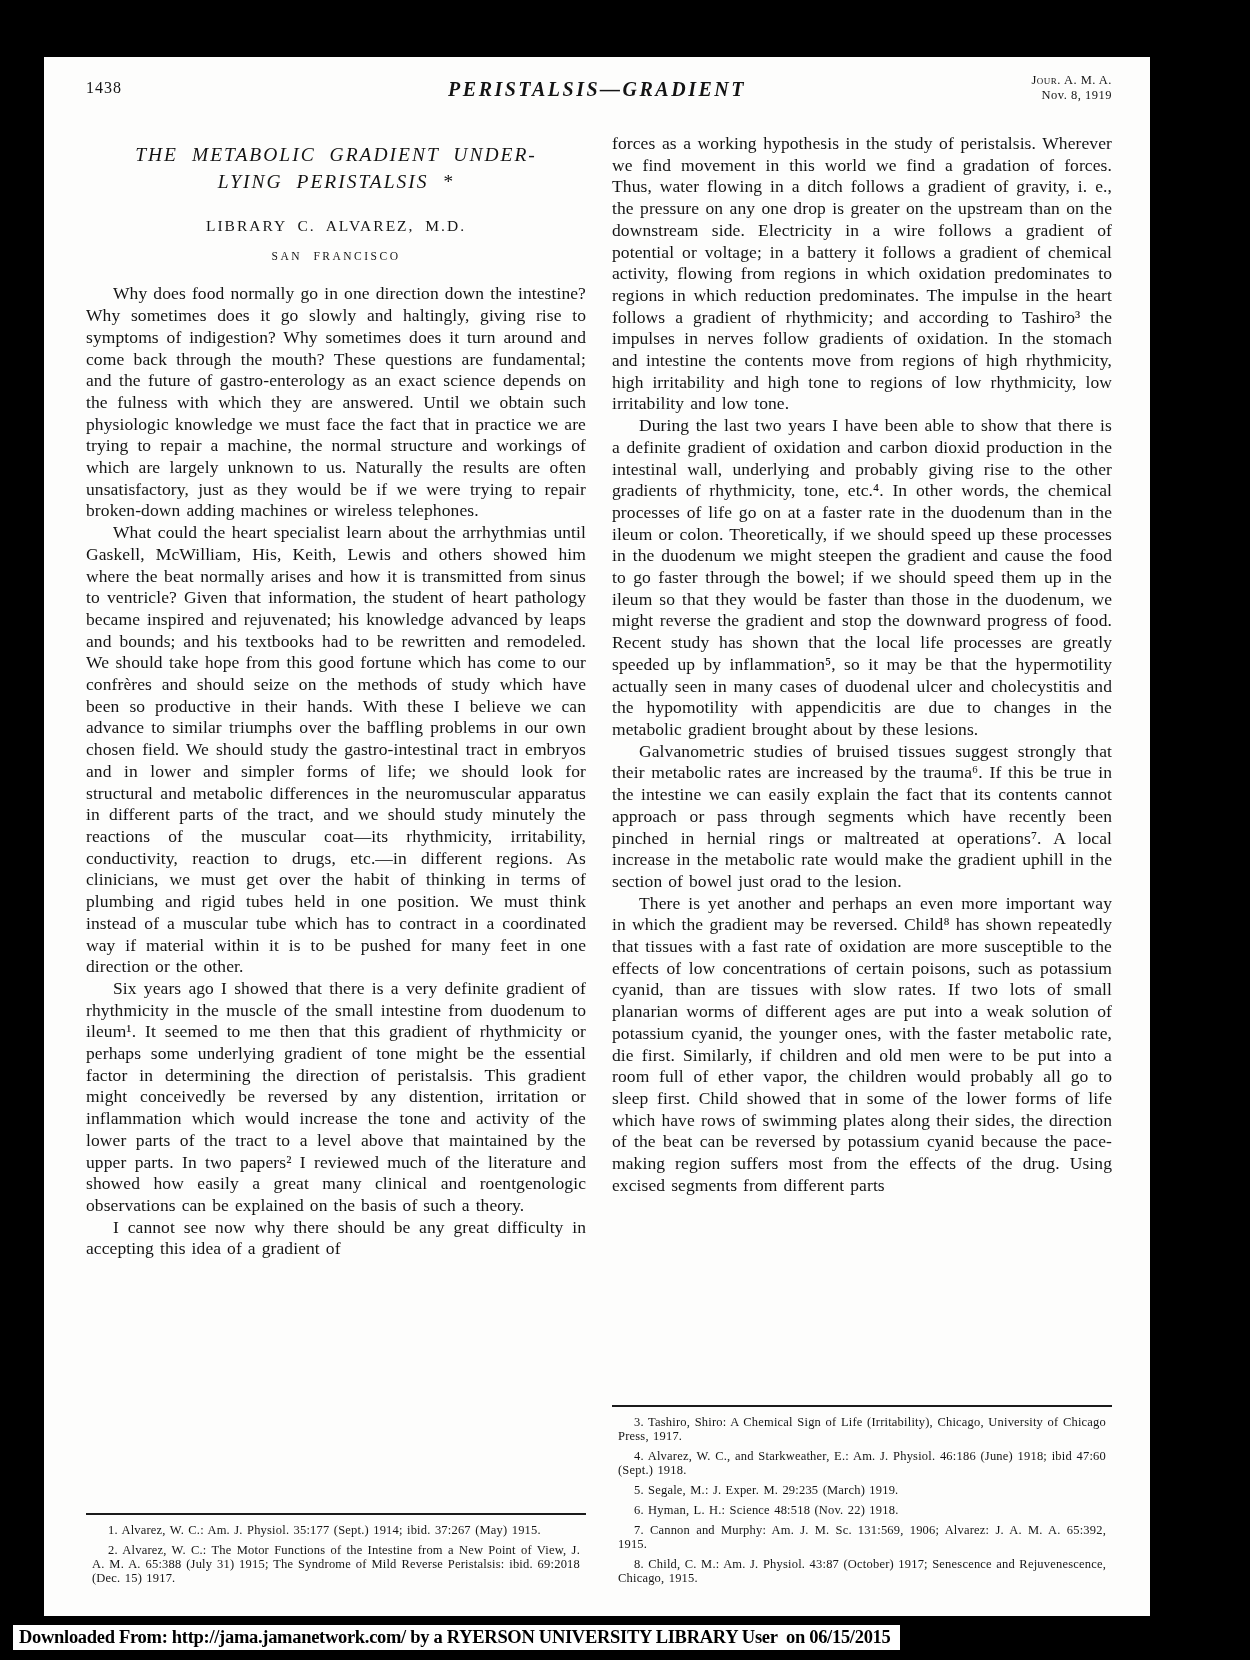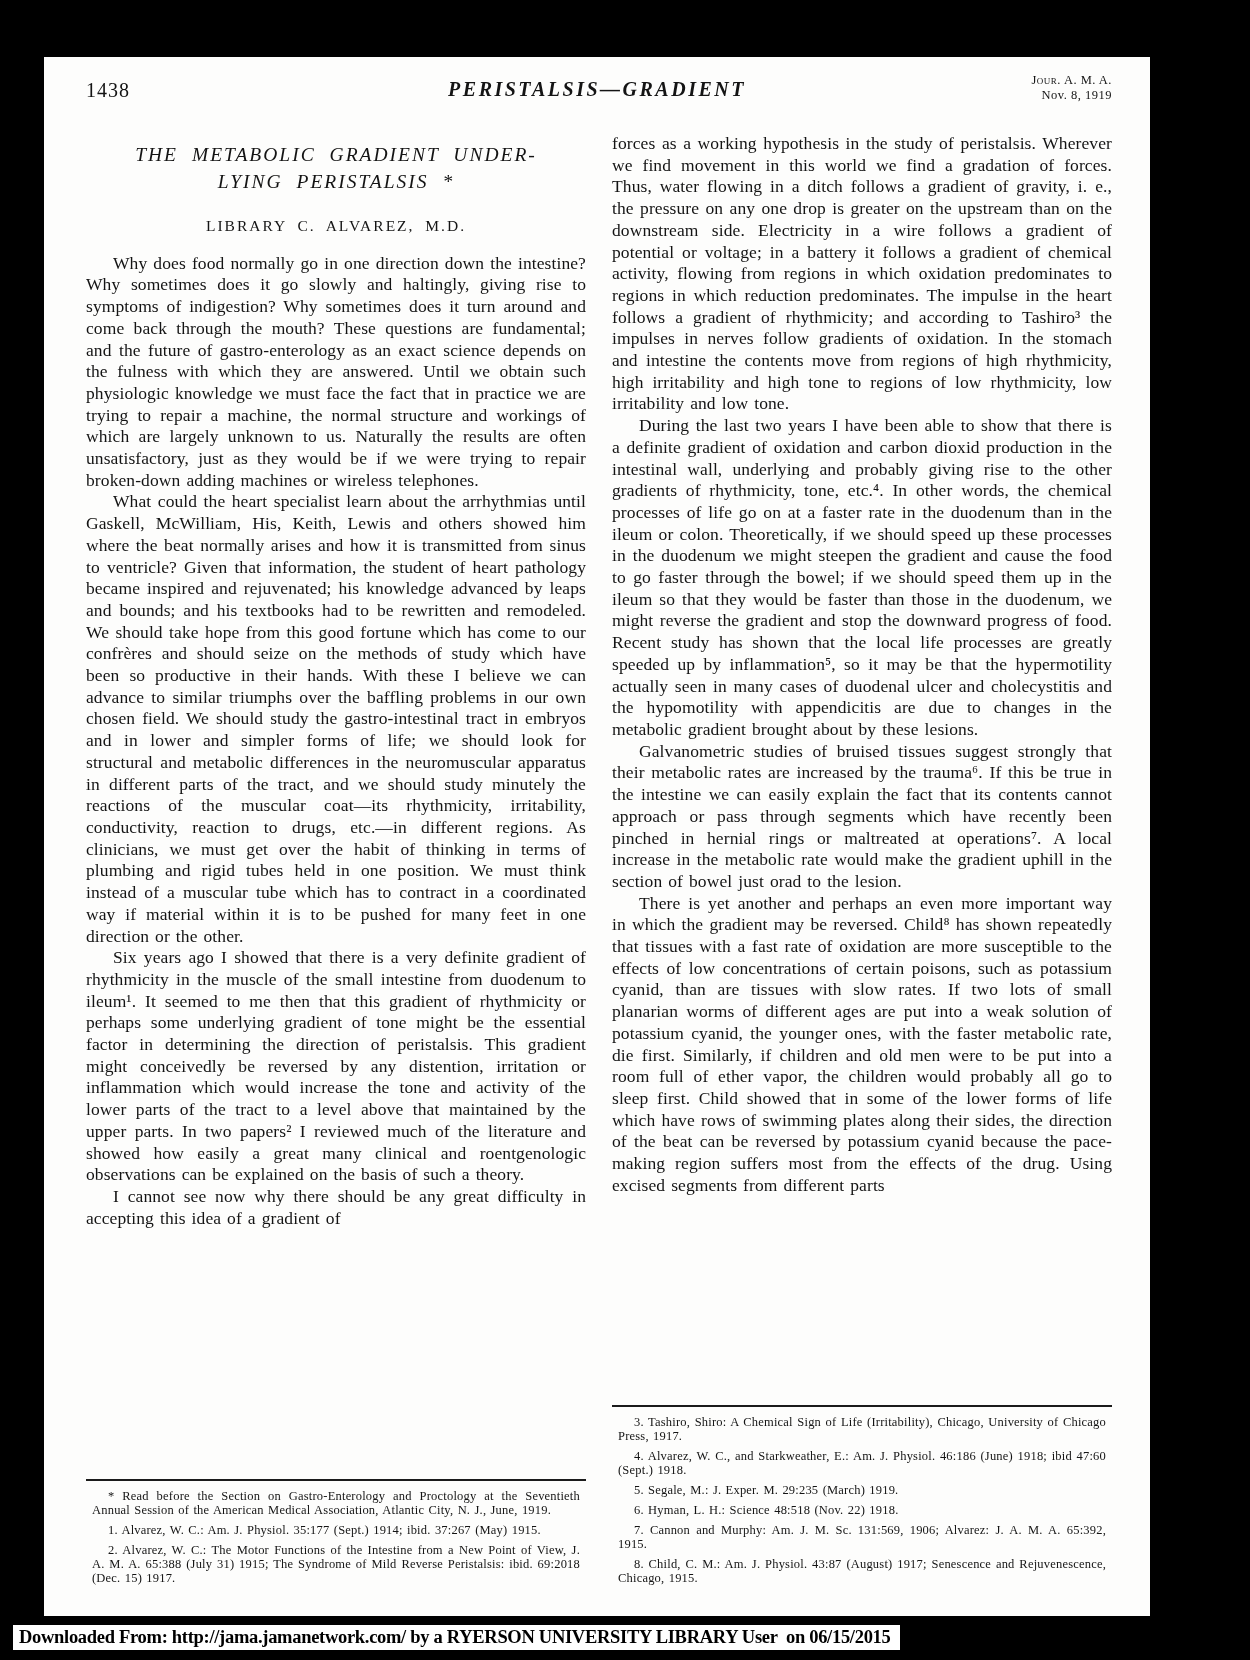"1438" .page-number { font-size: 20px -> 16px }
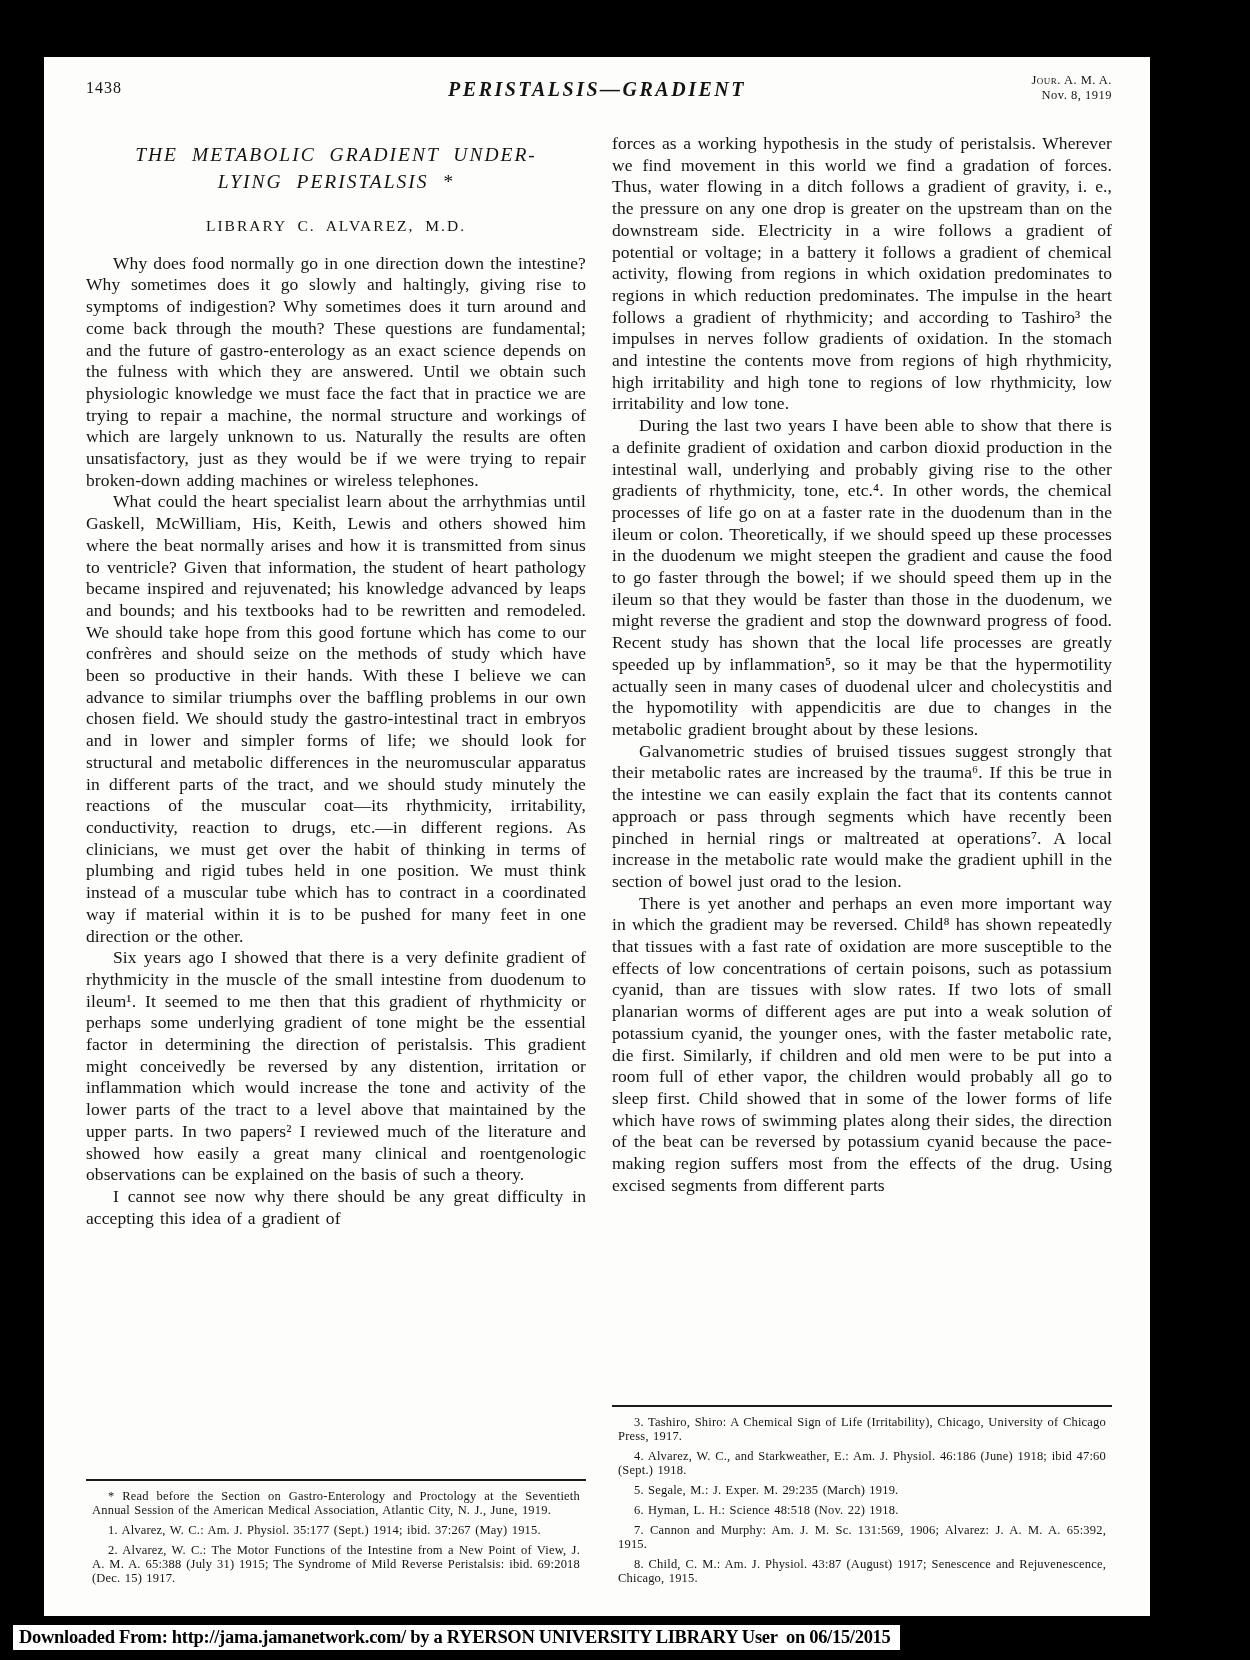"SAN FRANCISCO" div.article-location { html: none -> <div>SAN FRANCISCO</div> }
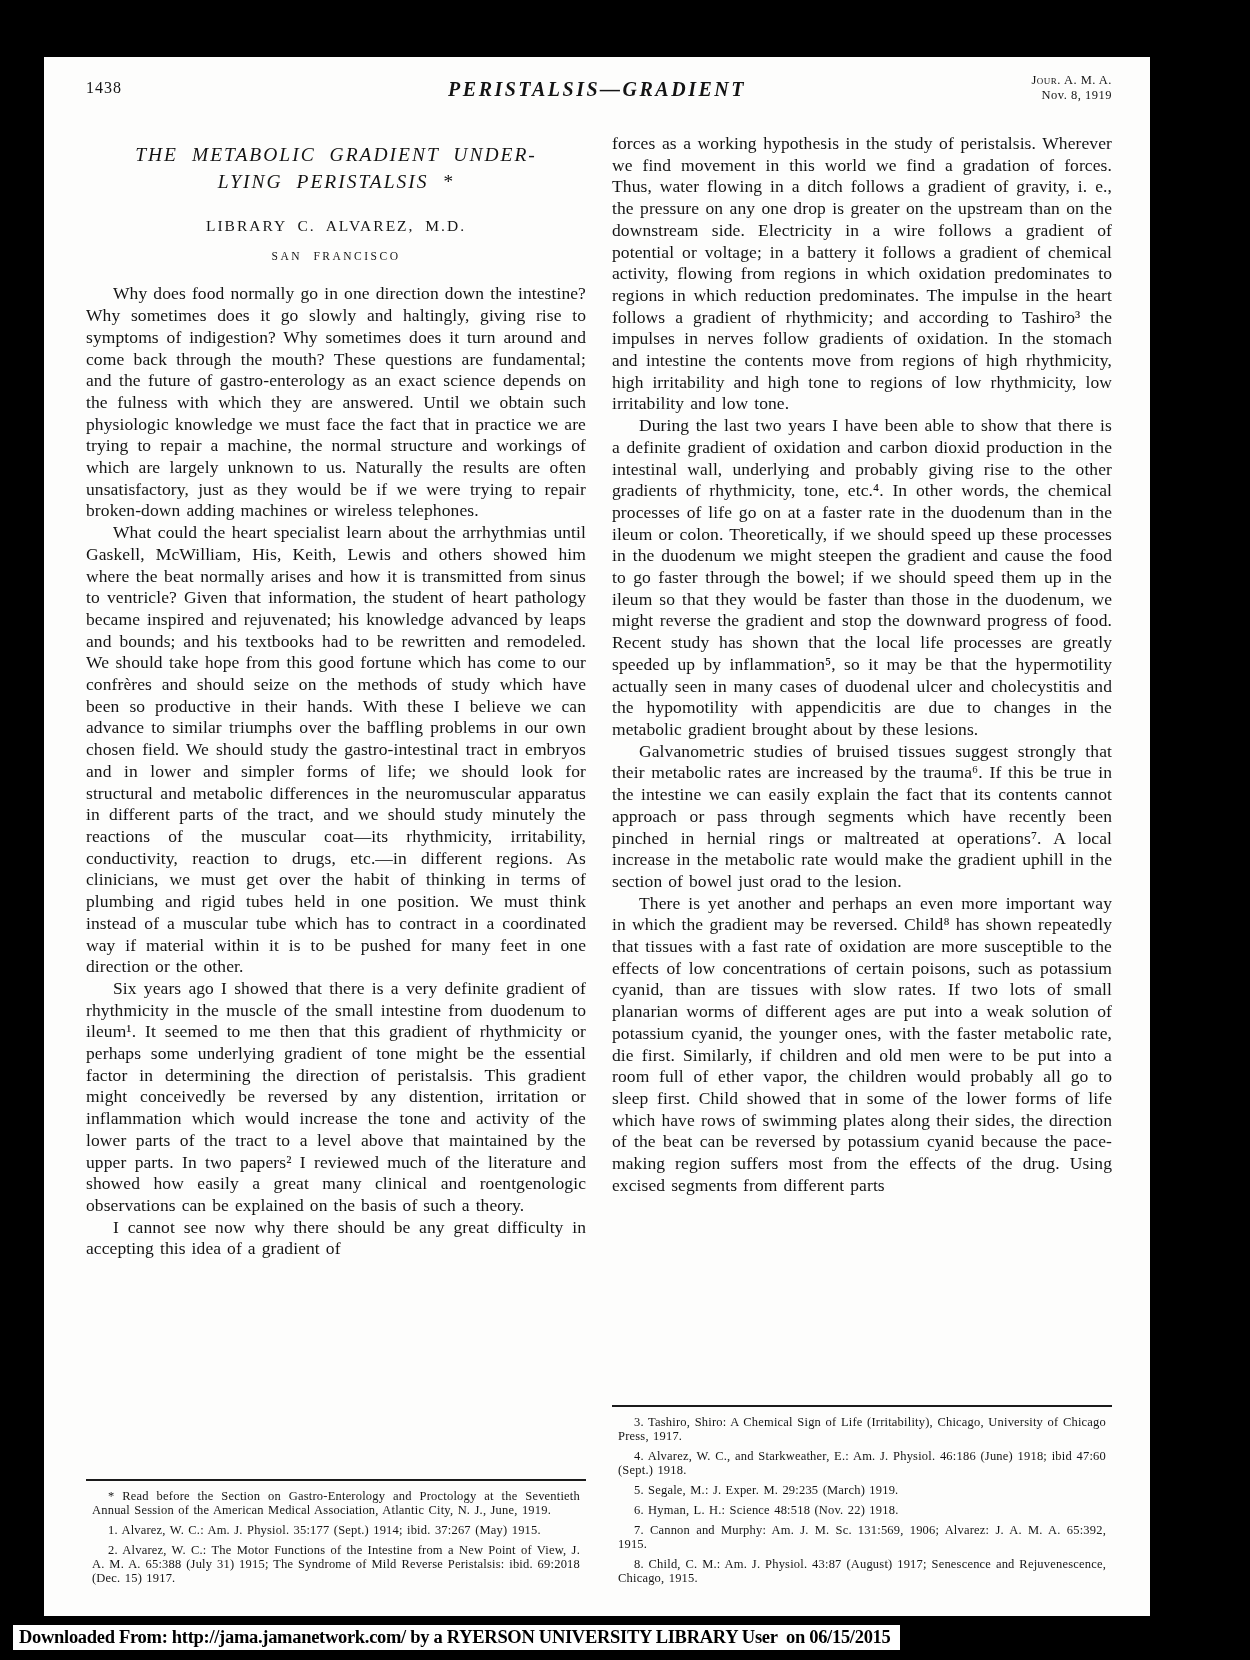"* Read before the Section" p.footnote { html: <p>* Read before the Section on Gastro-Enterology and Proctology at the Seventieth Annual Session of the American Medical Association, Atlantic City, N. J., June, 1919.</p> -> none }
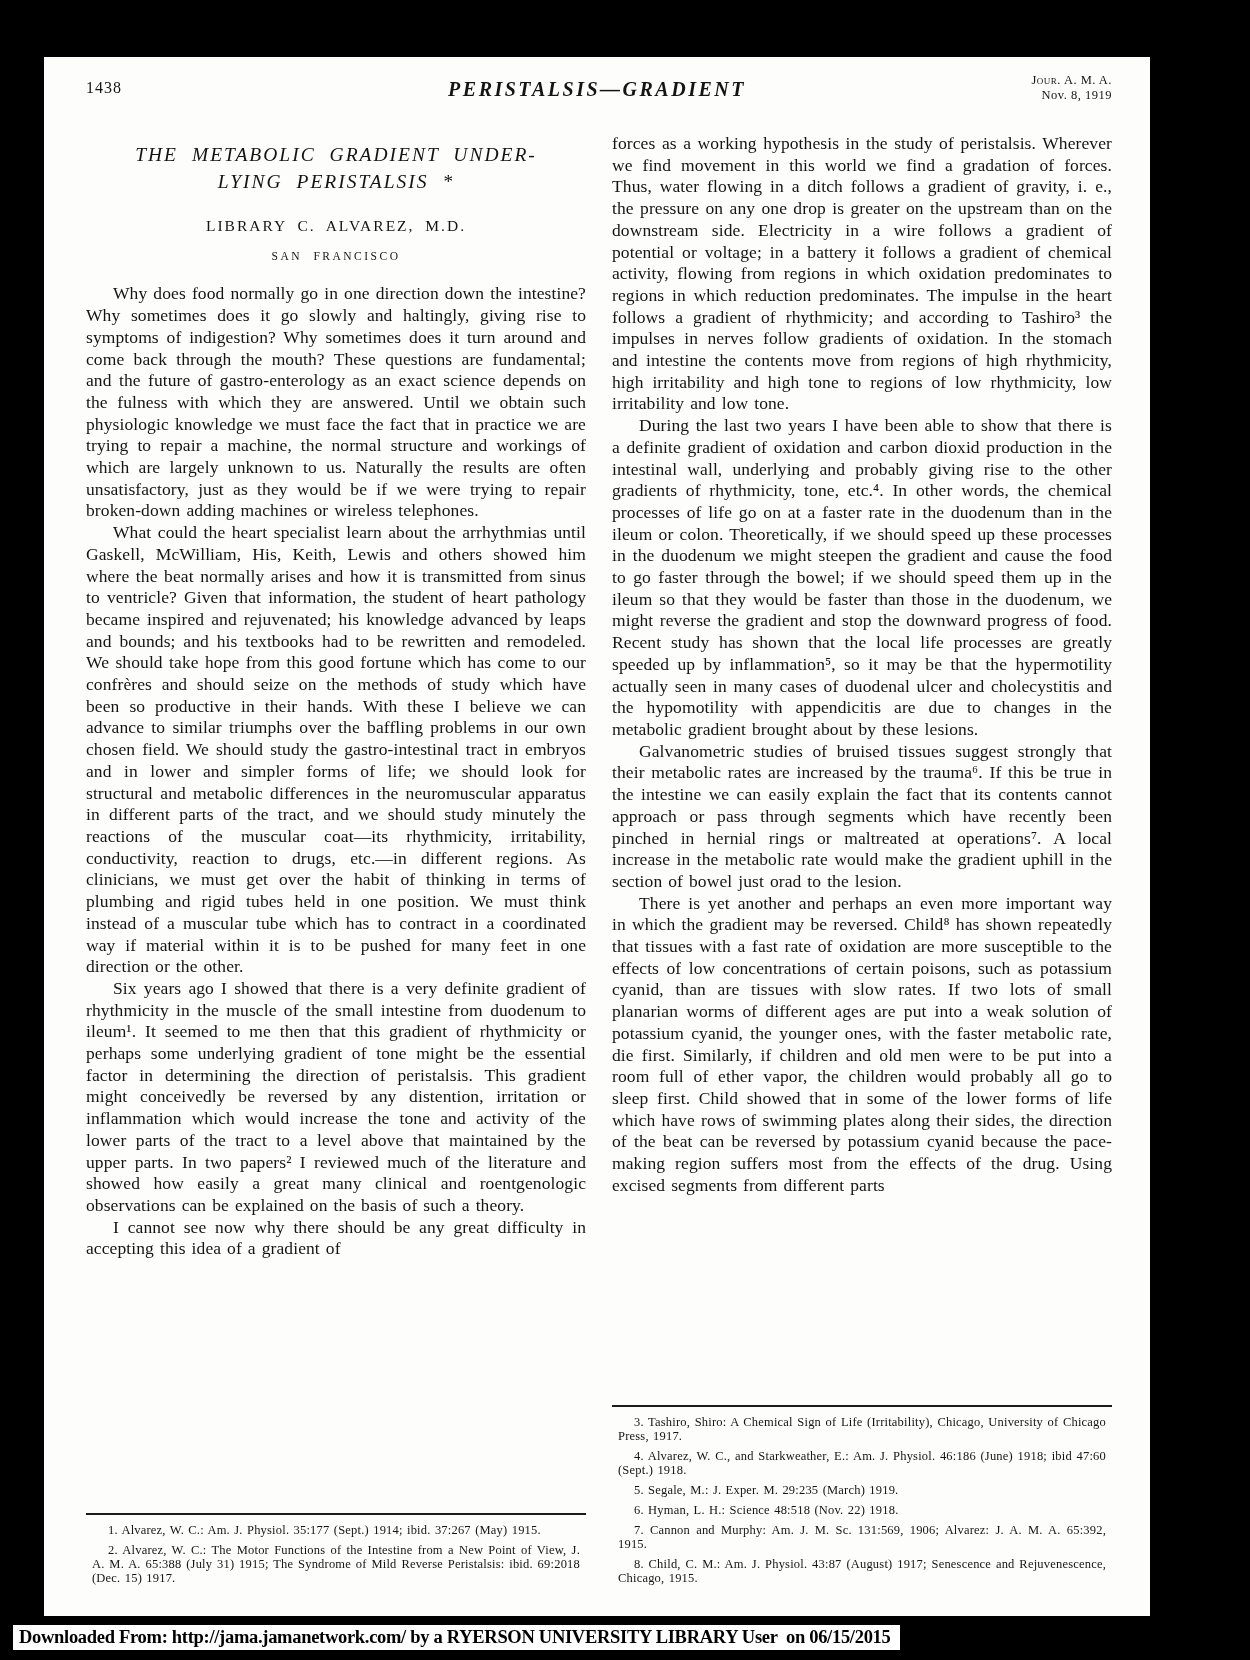"8. Child, C. M.: Am." p.footnote { text: August -> October }
